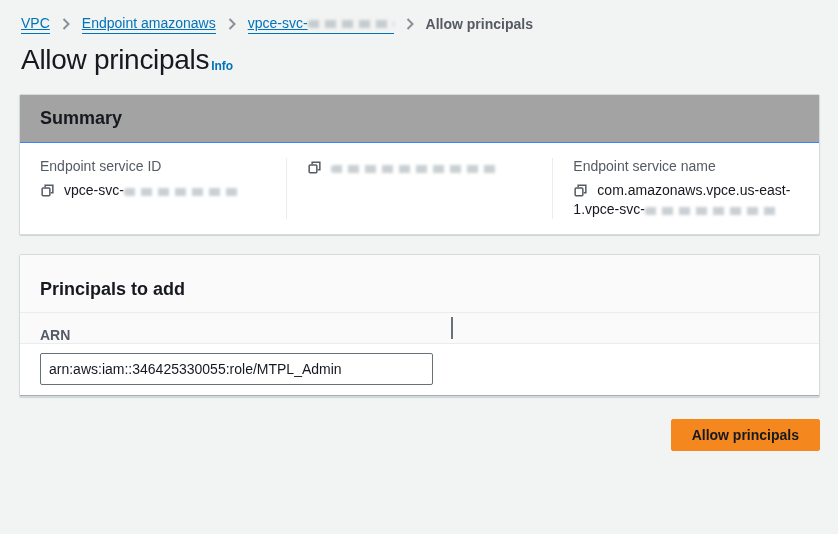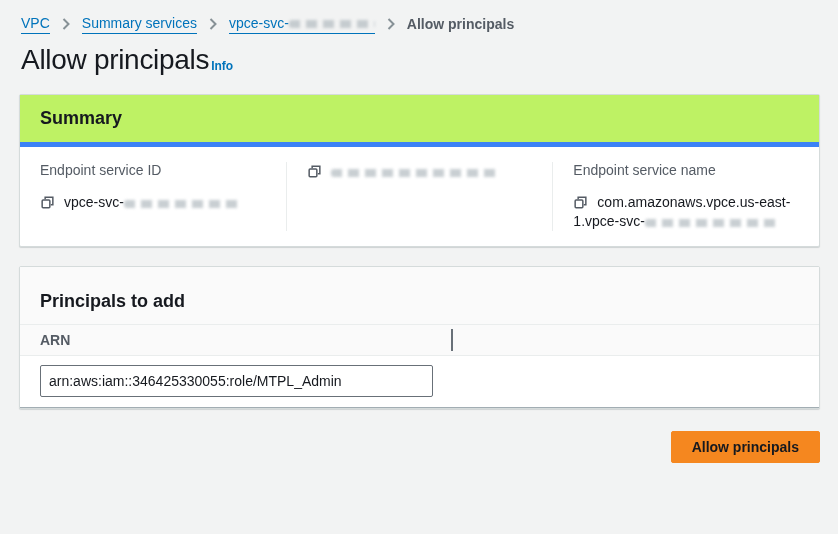"VPC" .crumb-link { text-decoration: none -> underline }
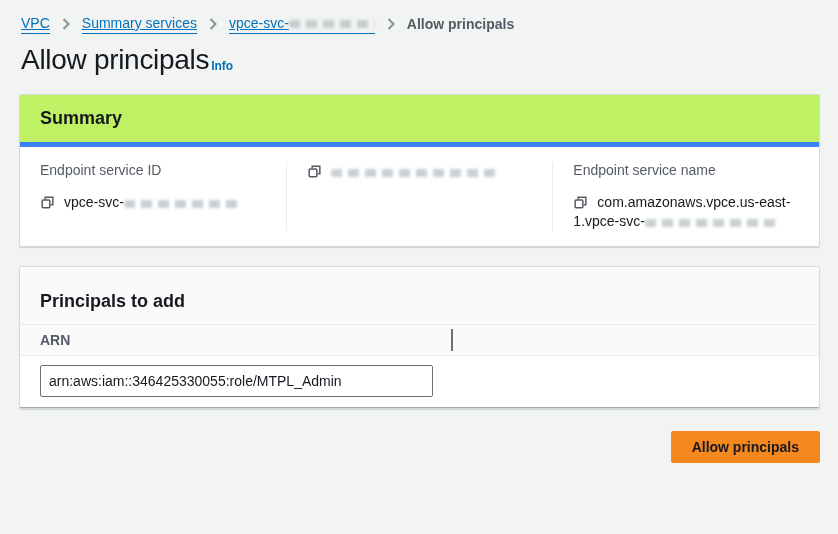"Summary services" a.crumb-link { text: Summary services -> Endpoint amazonaws }
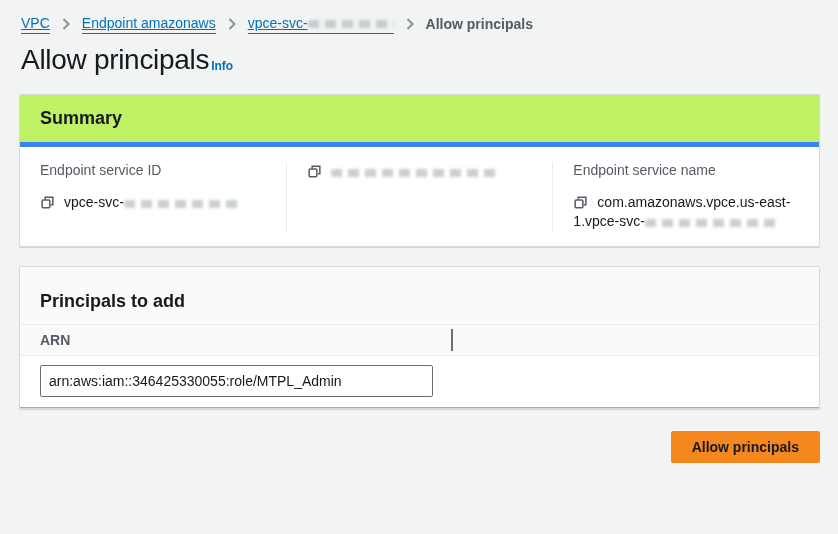"Summary" .card-header { background: #bef264 -> #a3a3a3; border-bottom: 5px solid #3b82f6 -> 1px solid #3b82f6 }
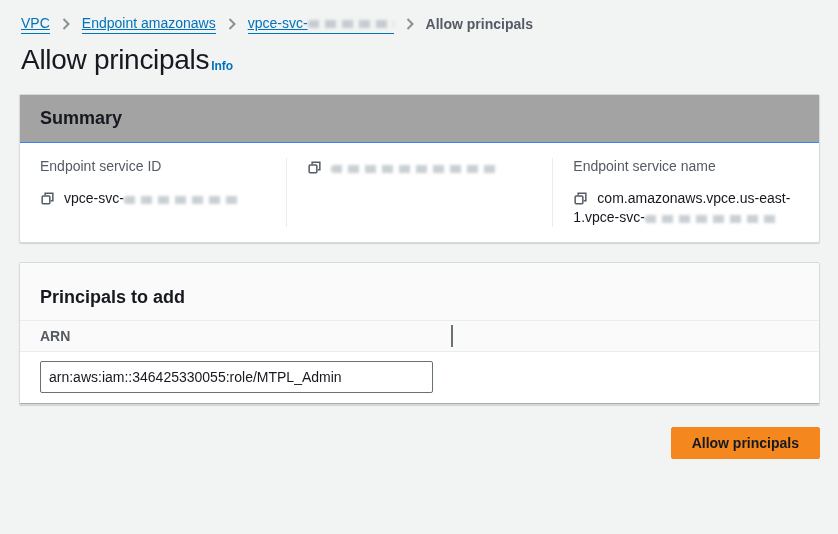"Endpoint service ID" .field-label { margin-bottom: 15px -> 7px }
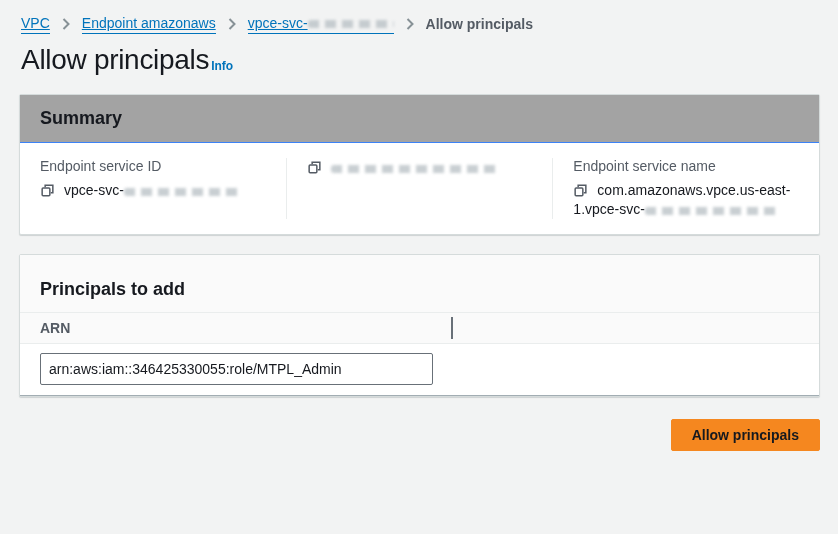"ARN" .arn-row { align-items: center -> flex-end }
